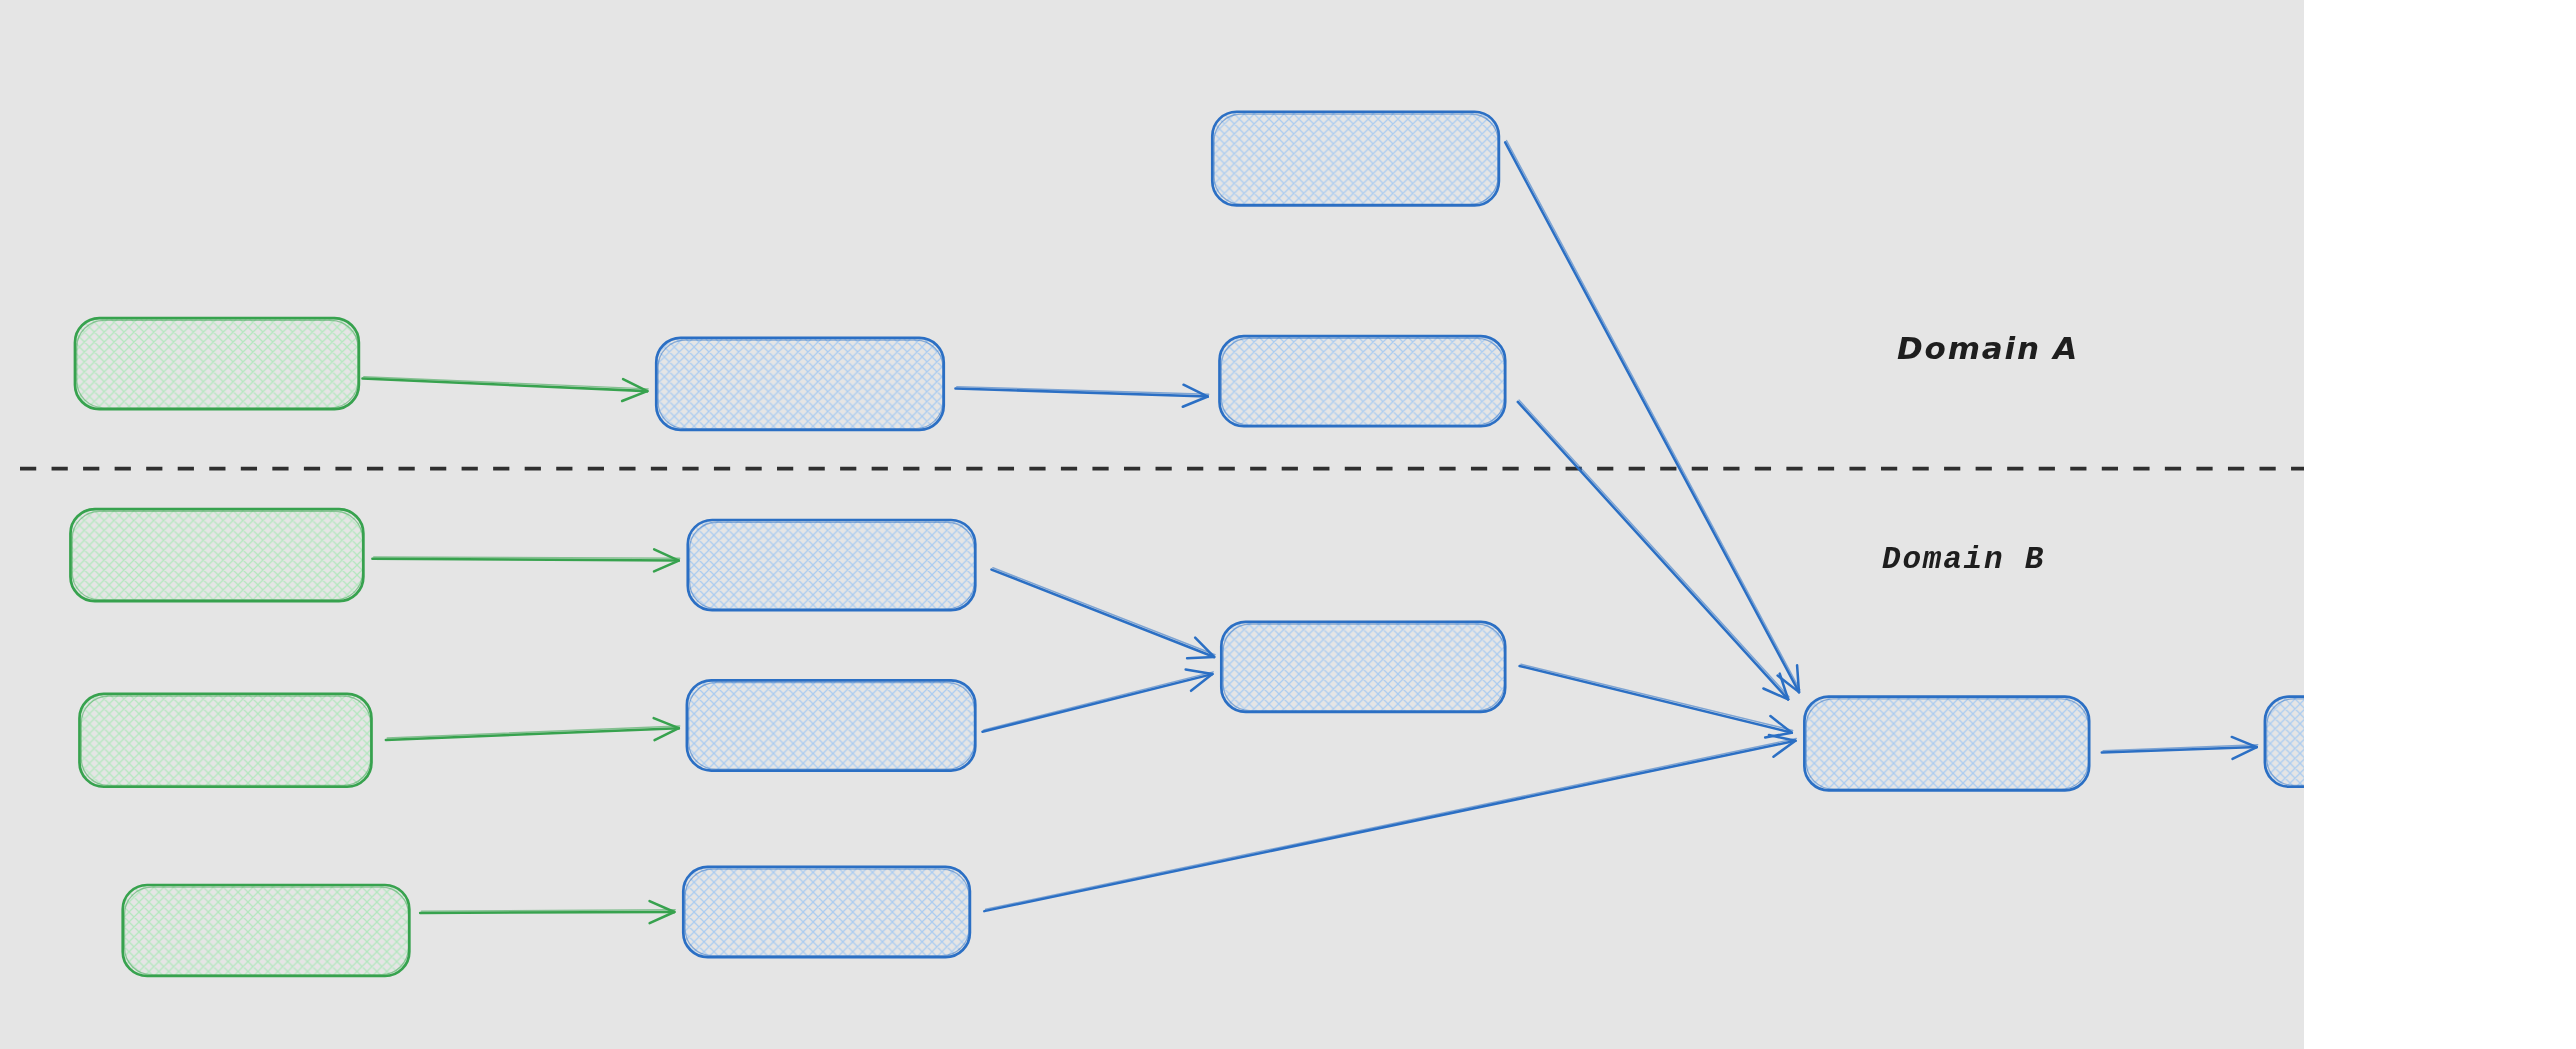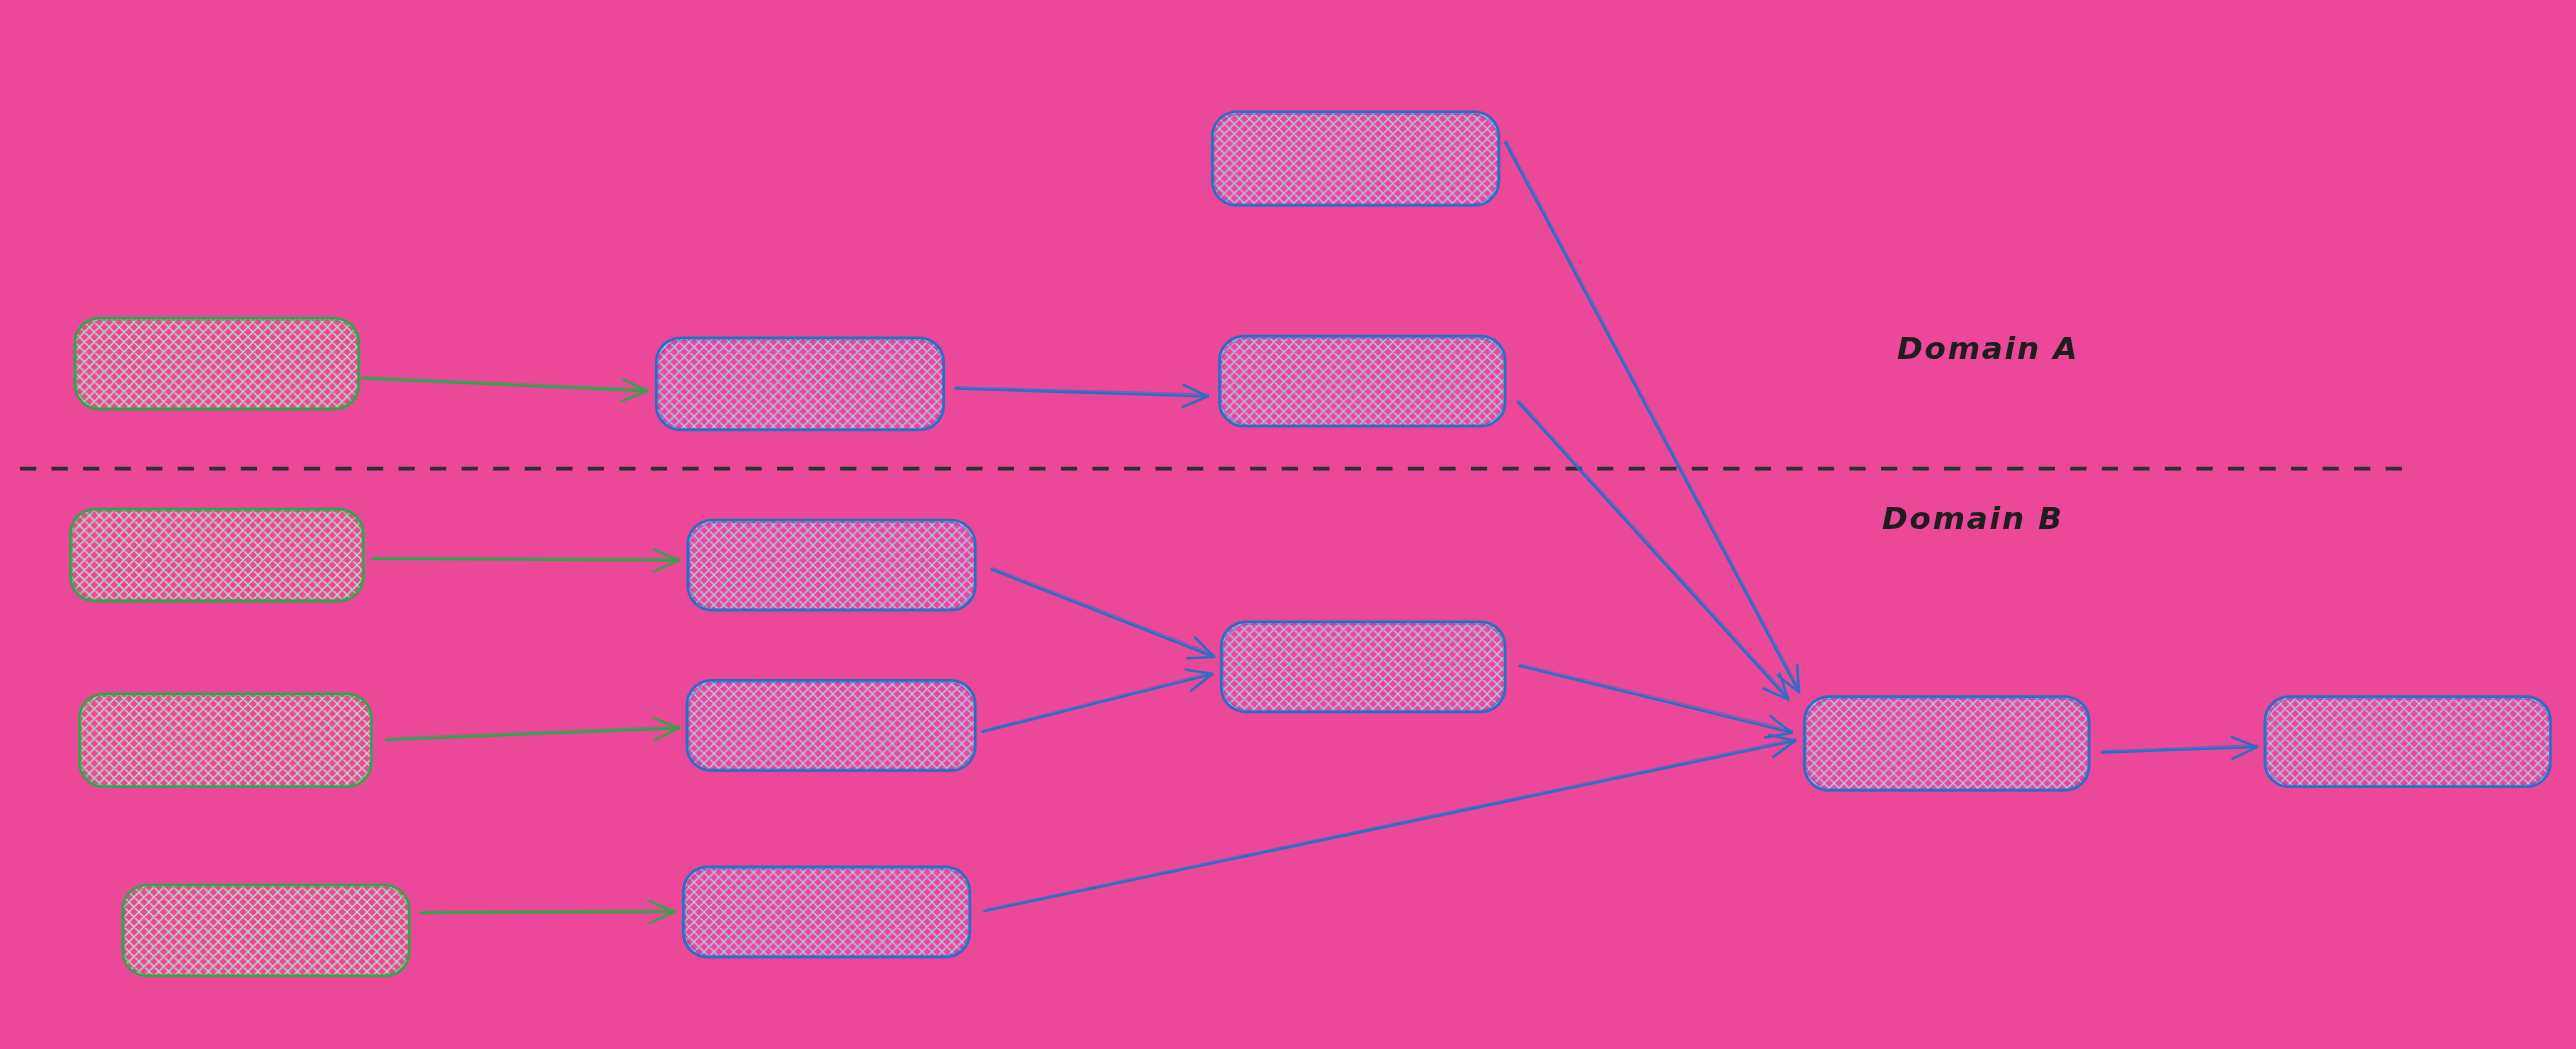"Domain A" #stage { background: #ec4899 -> #e5e5e5; width: 2576px -> 2304px }
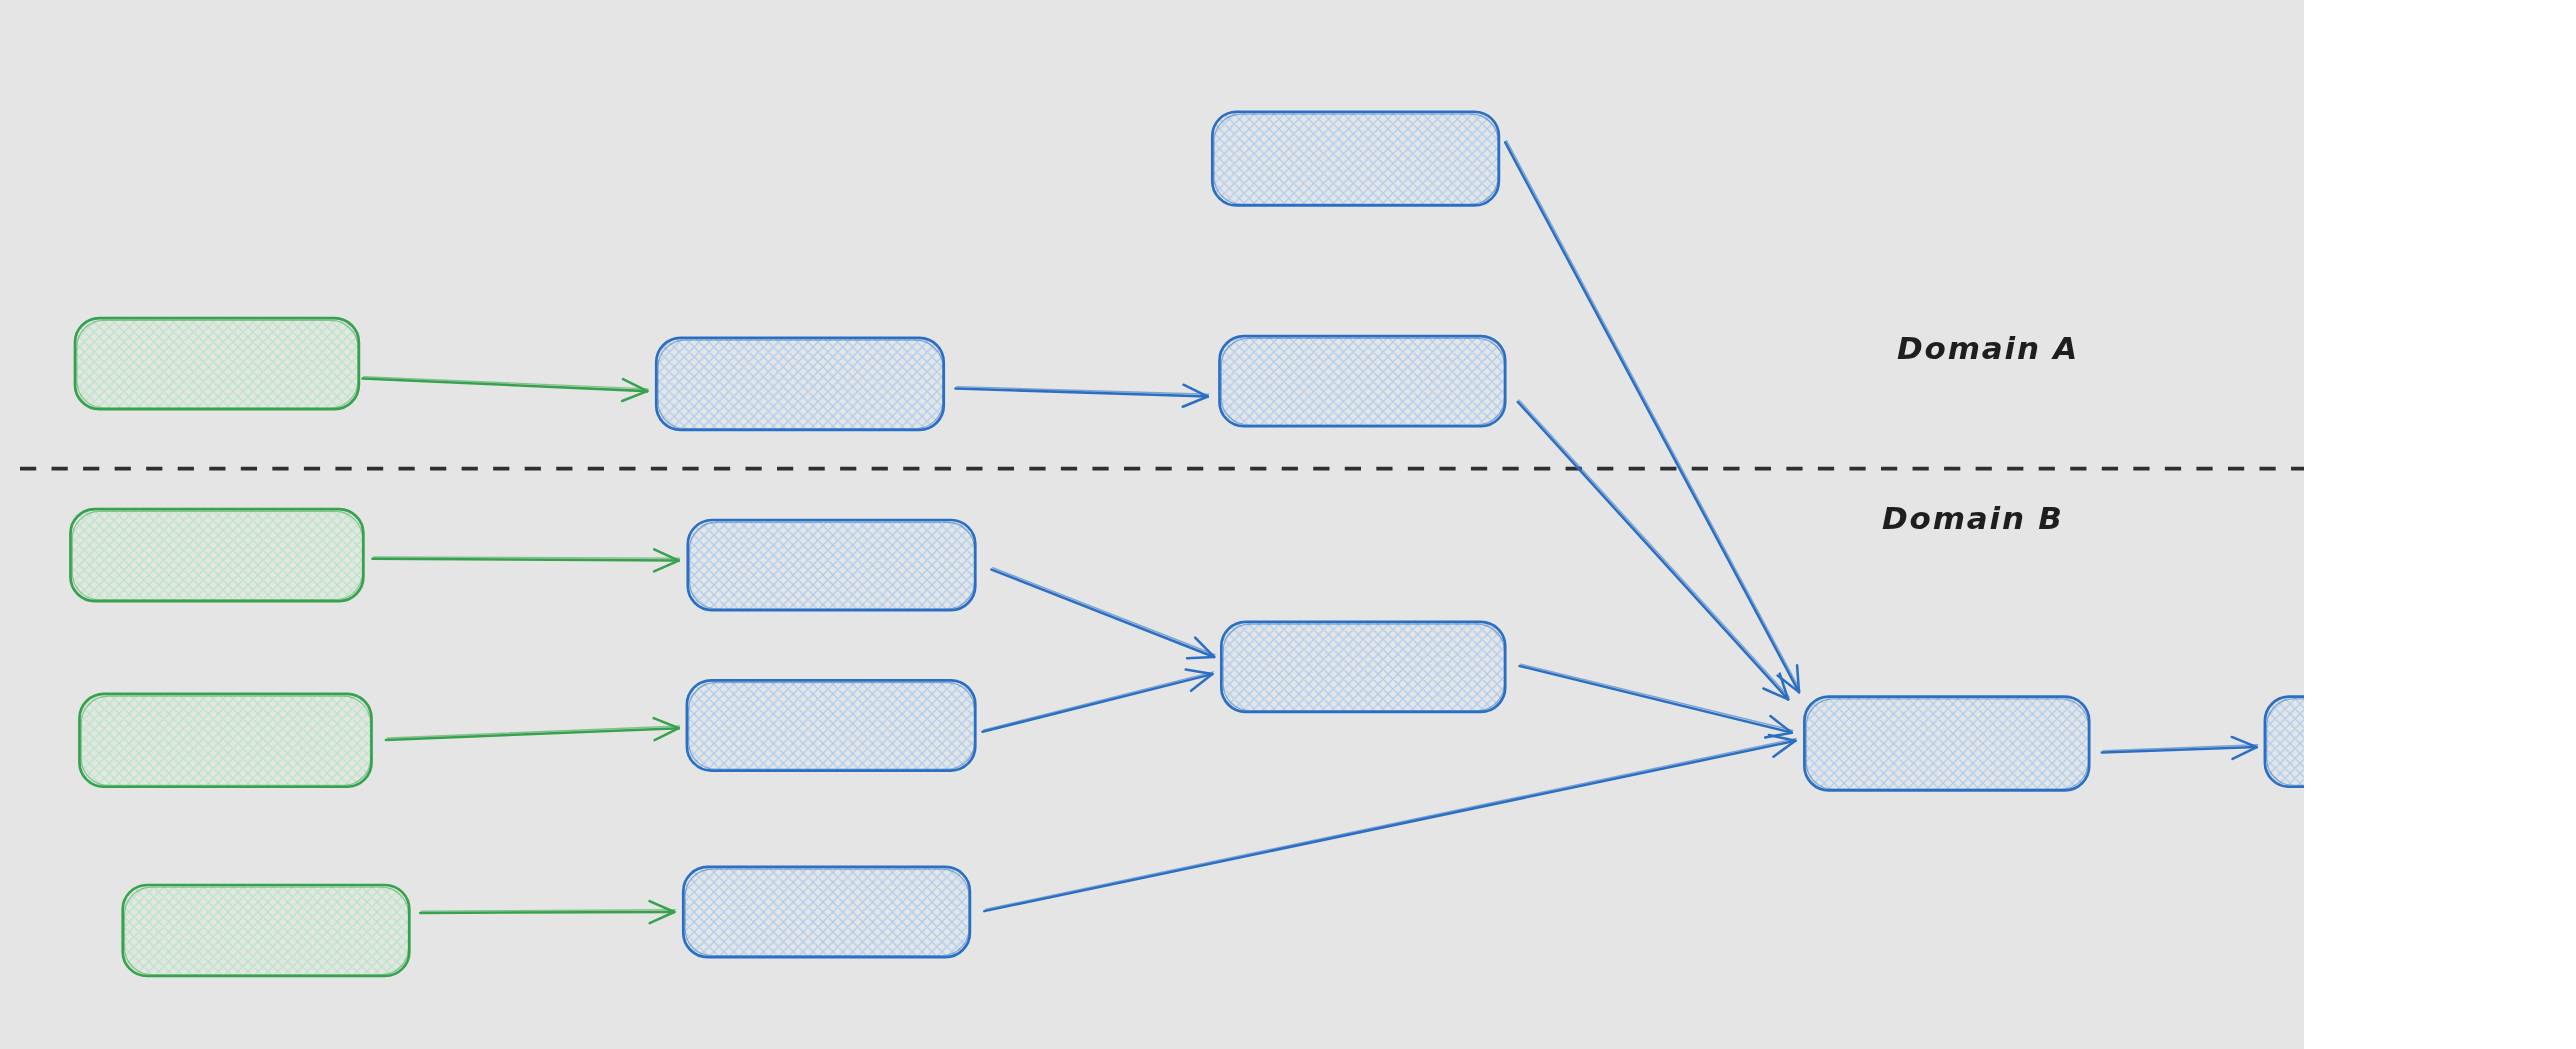"Domain B" div.domain-label { font-family: none -> Liberation Mono, monospace; top: 500px -> 542px }
